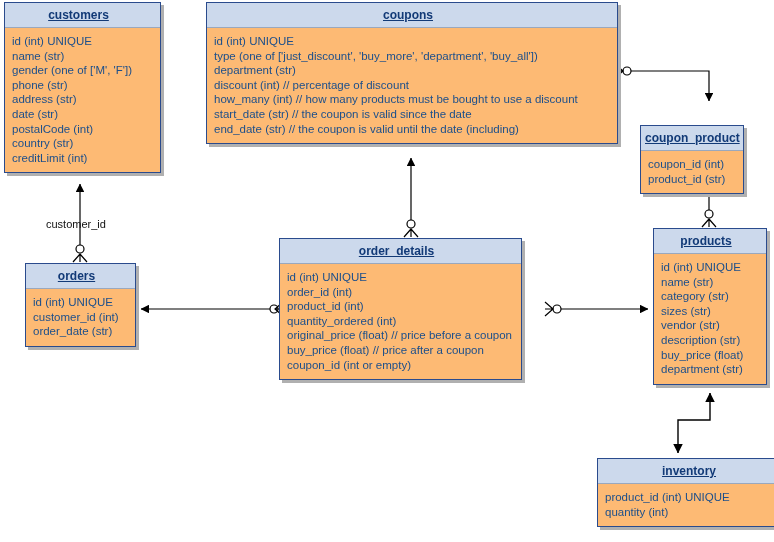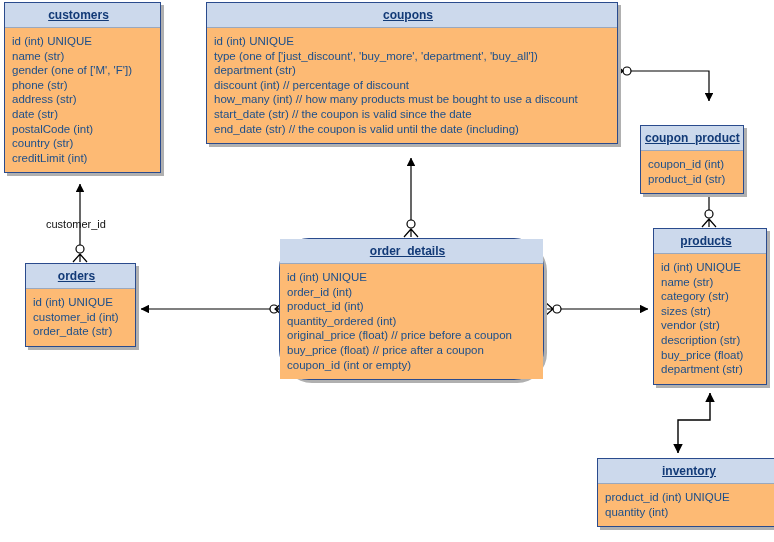"order_details" div.entity { border-radius: 30px -> none; width: 265px -> 243px }
